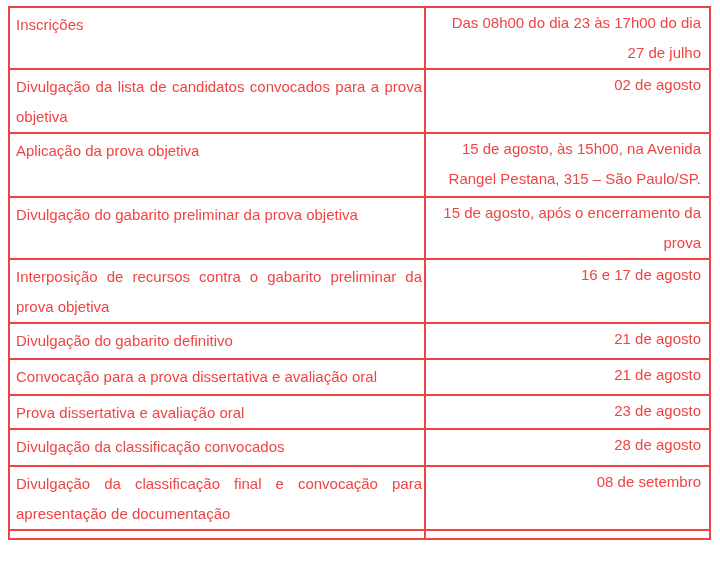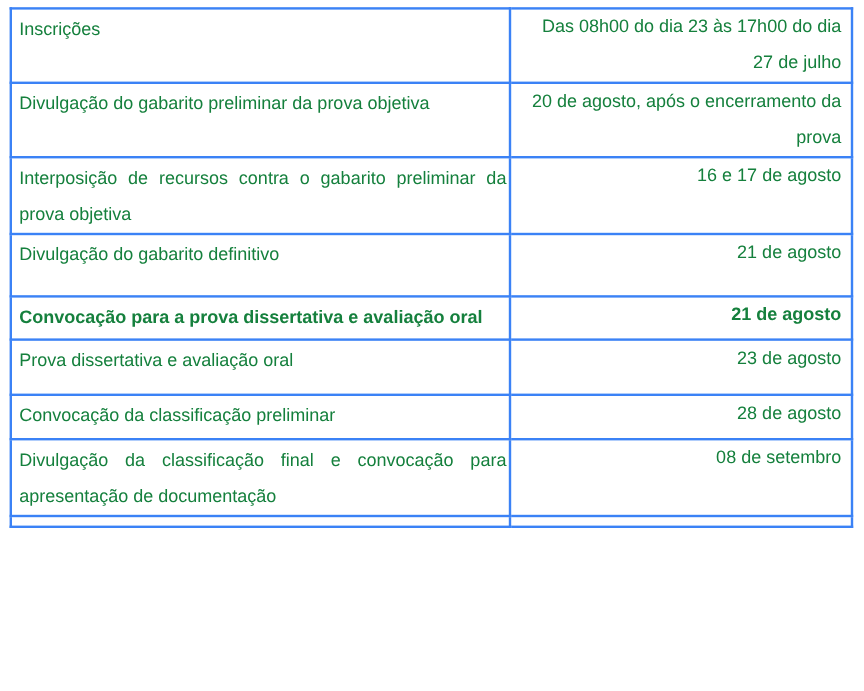"Inscrições" table.schedule td { border: 2px solid #3b82f6 -> 2px solid #ef4444; color: #15803d -> #ef4444 }
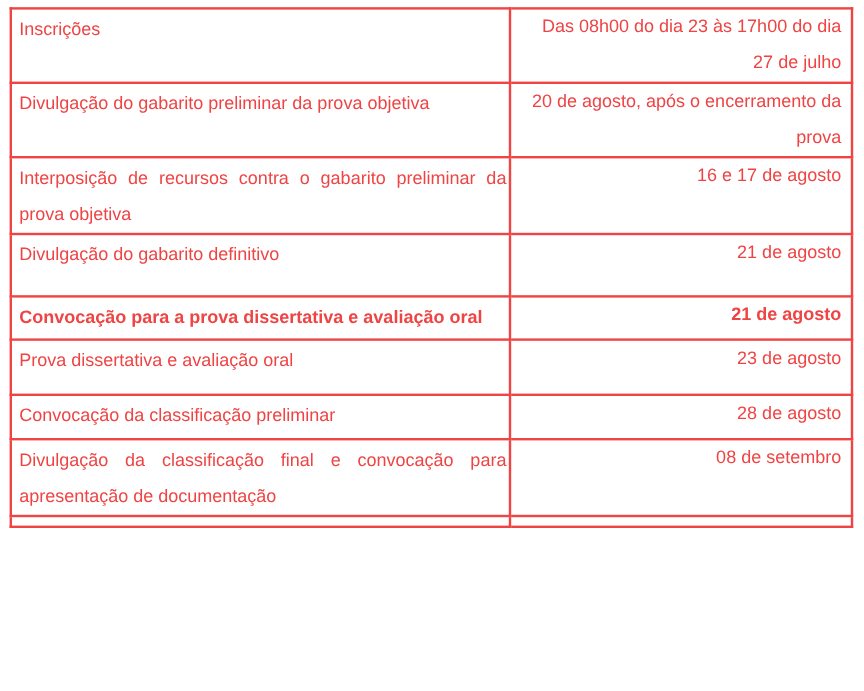"Divulgação da lista de candidatos" tr { html: none -> <tr> <td>Divulgação da lista de candidatos convocados para a prova objetiva</td> <td>02 de agosto</td> </tr> }
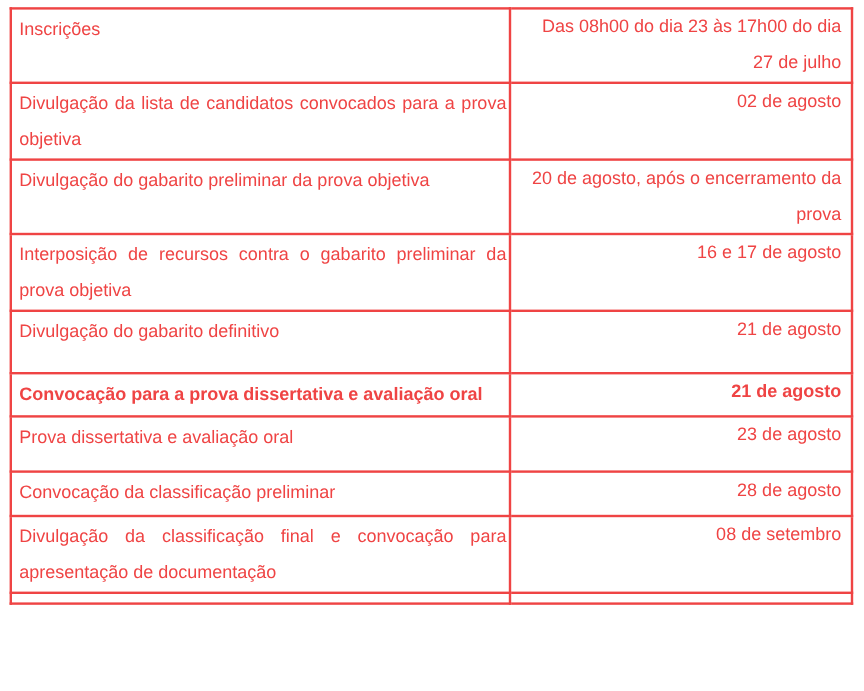"Aplicação da prova objetiva" tr { html: none -> <tr> <td>Aplicação da prova objetiva</td> <td>15 de agosto, às 15h00, na Avenida Rangel Pestana, 315 – São Paulo/SP.</td> </tr> }
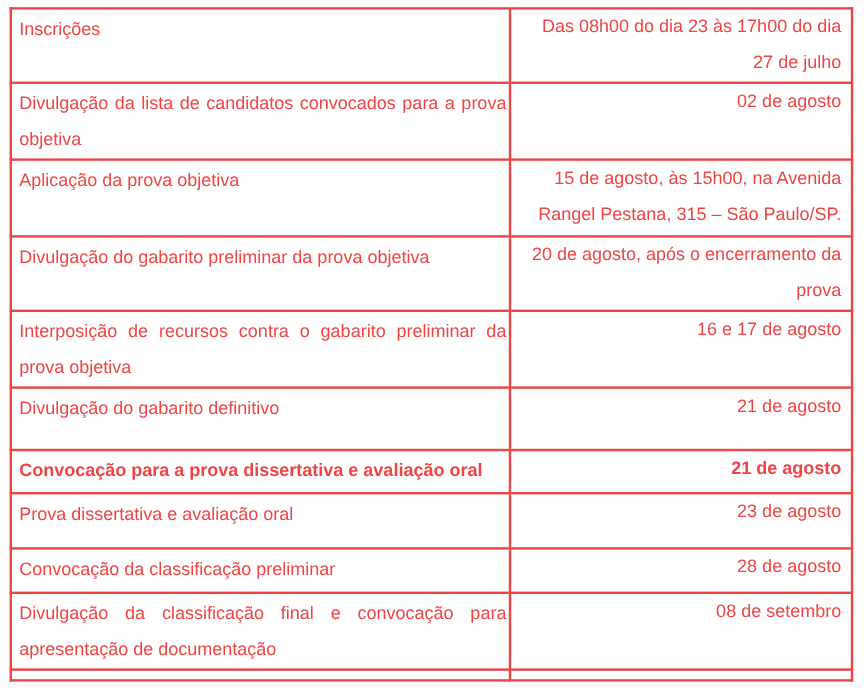"20 de agosto, após o" td.c-date { text: 20 -> 15 }
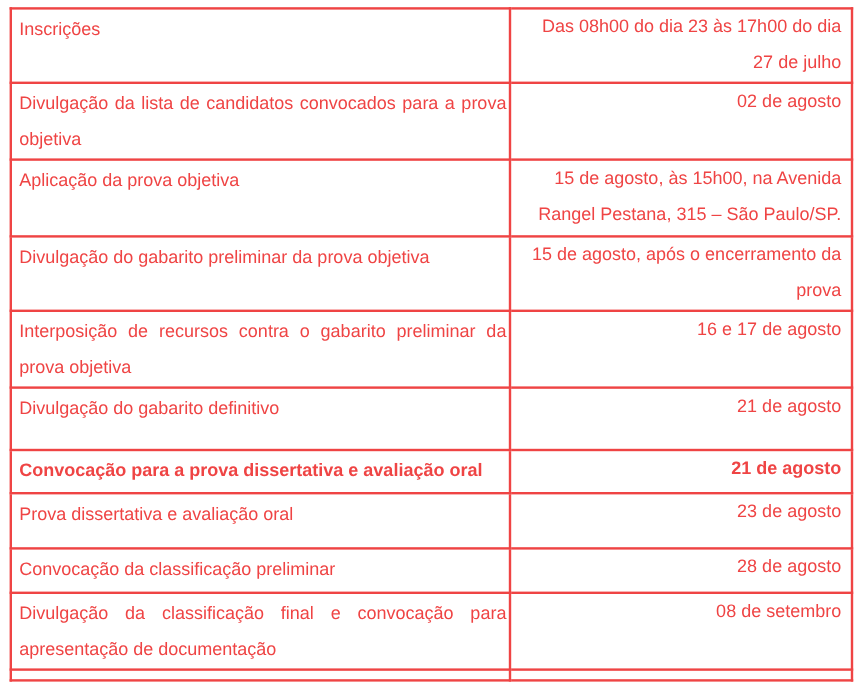"Divulgação do gabarito definitivo" tr { height: 52px -> 36px }
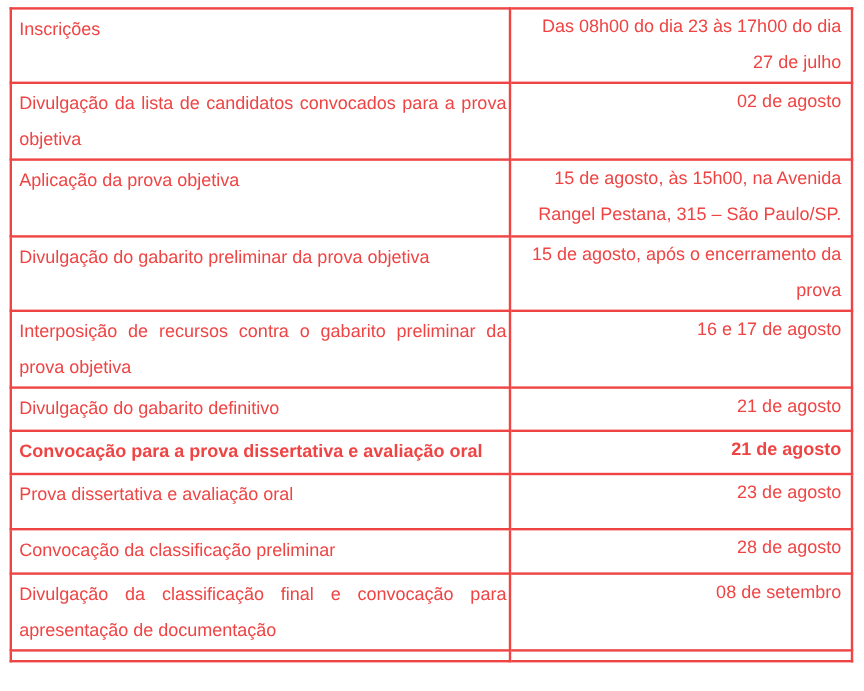"Convocação para a prova dissertativa" tr { font-weight: bold -> none }
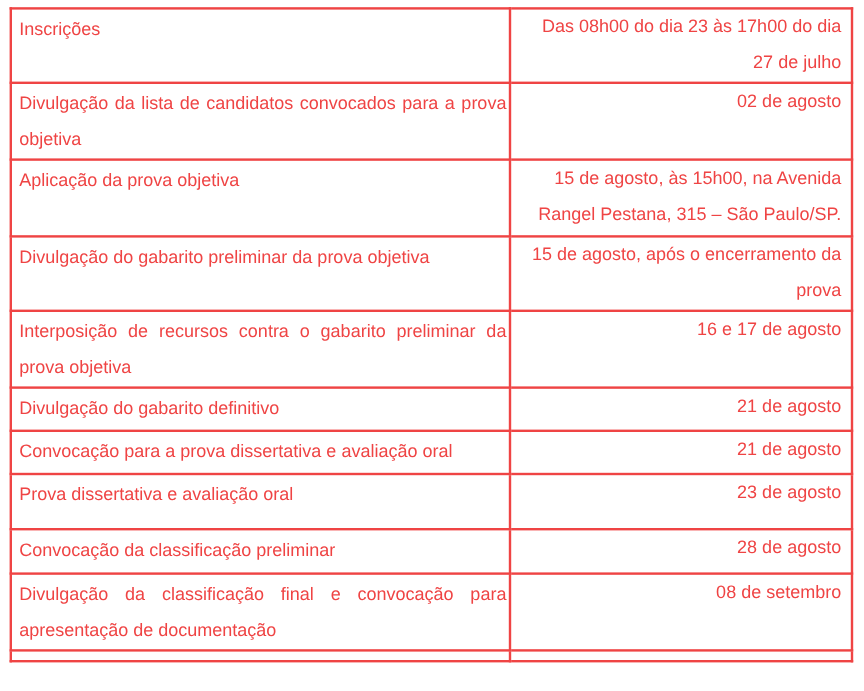"Prova dissertativa e avaliação oral" tr { height: 46px -> 34px }
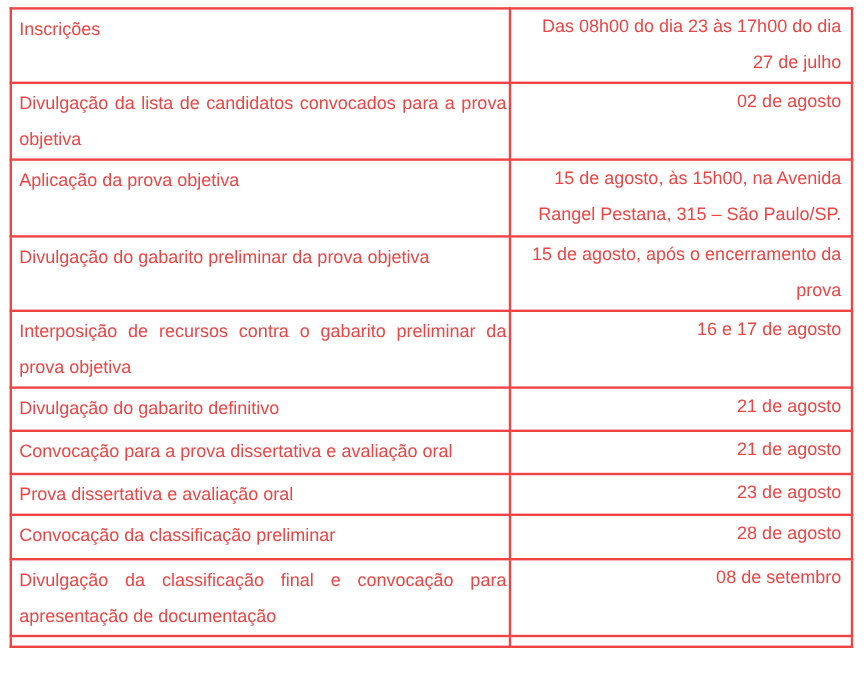"Convocação da classificação preliminar" td.c-event { text: Convocação da classificação preliminar -> Divulgação da classificação convocados }
